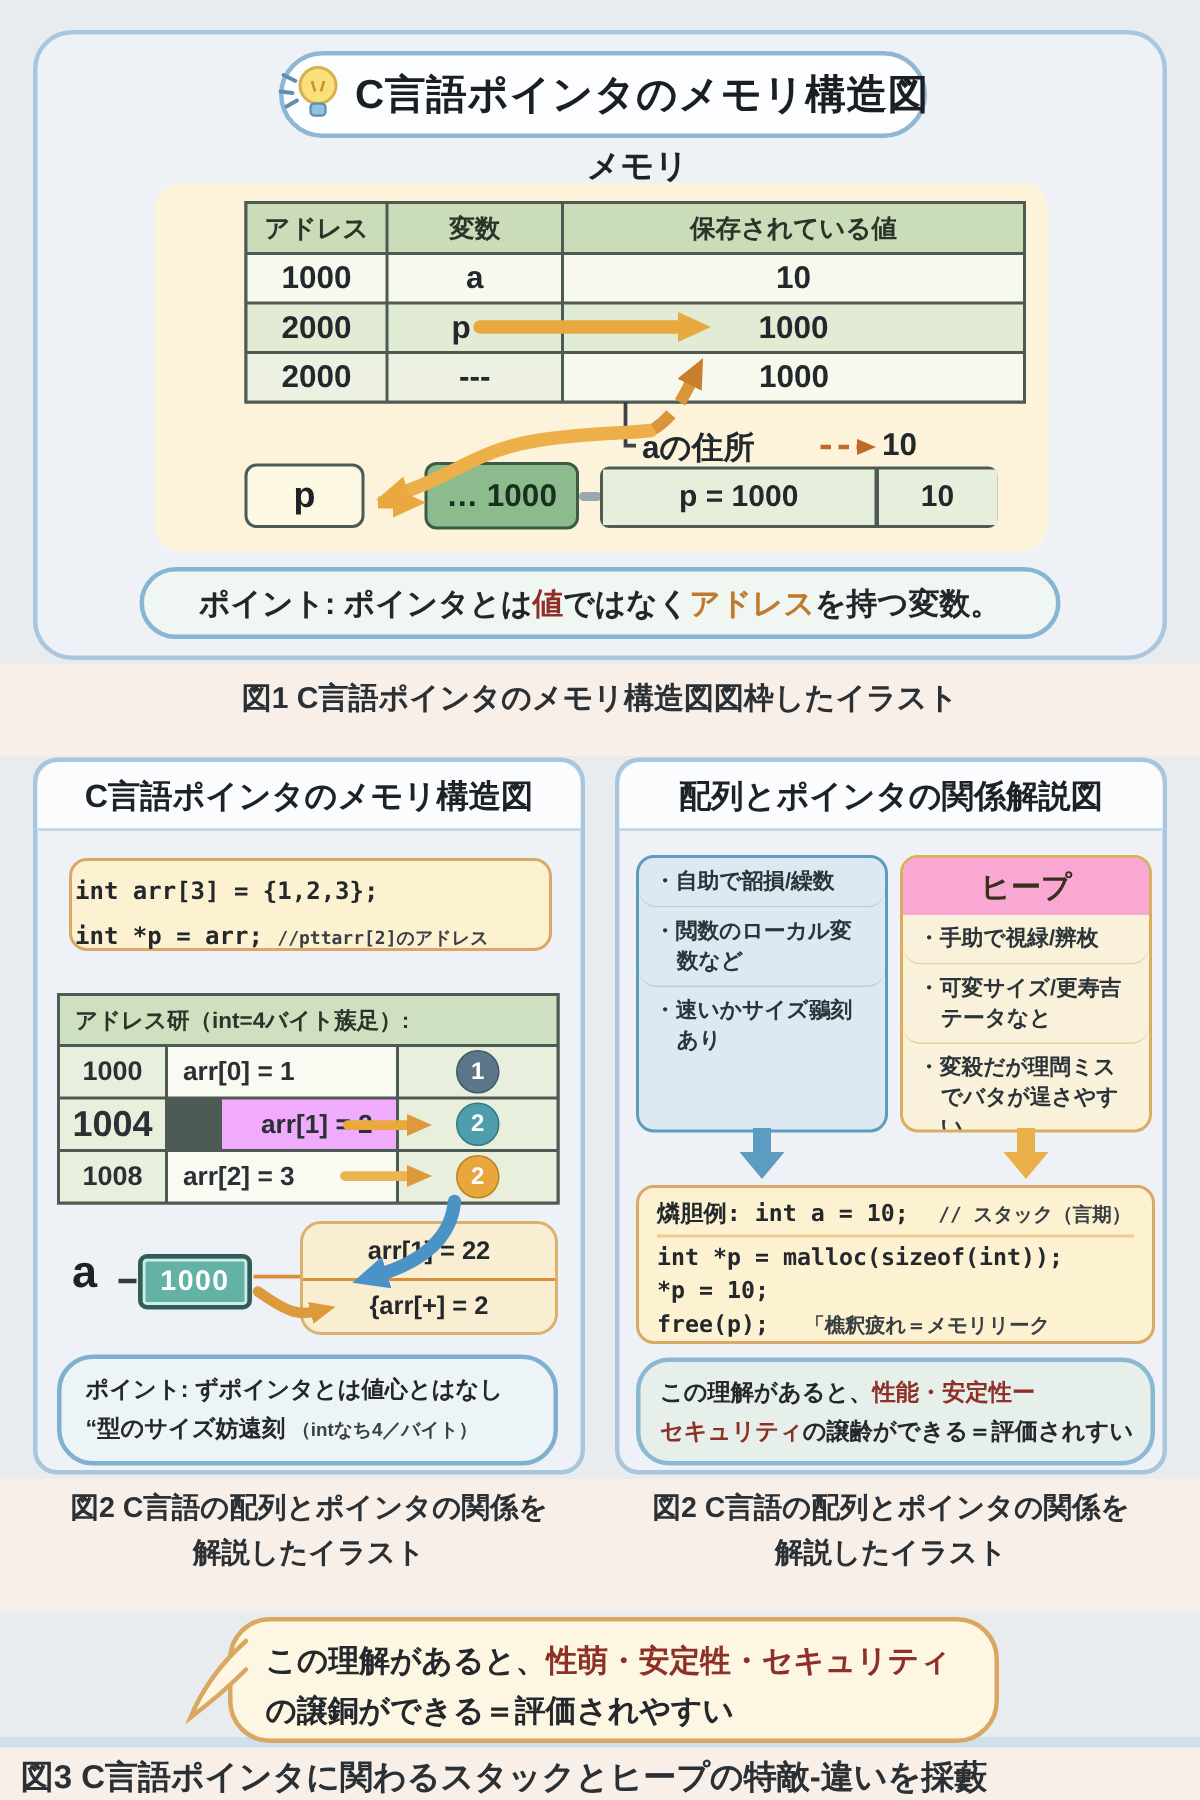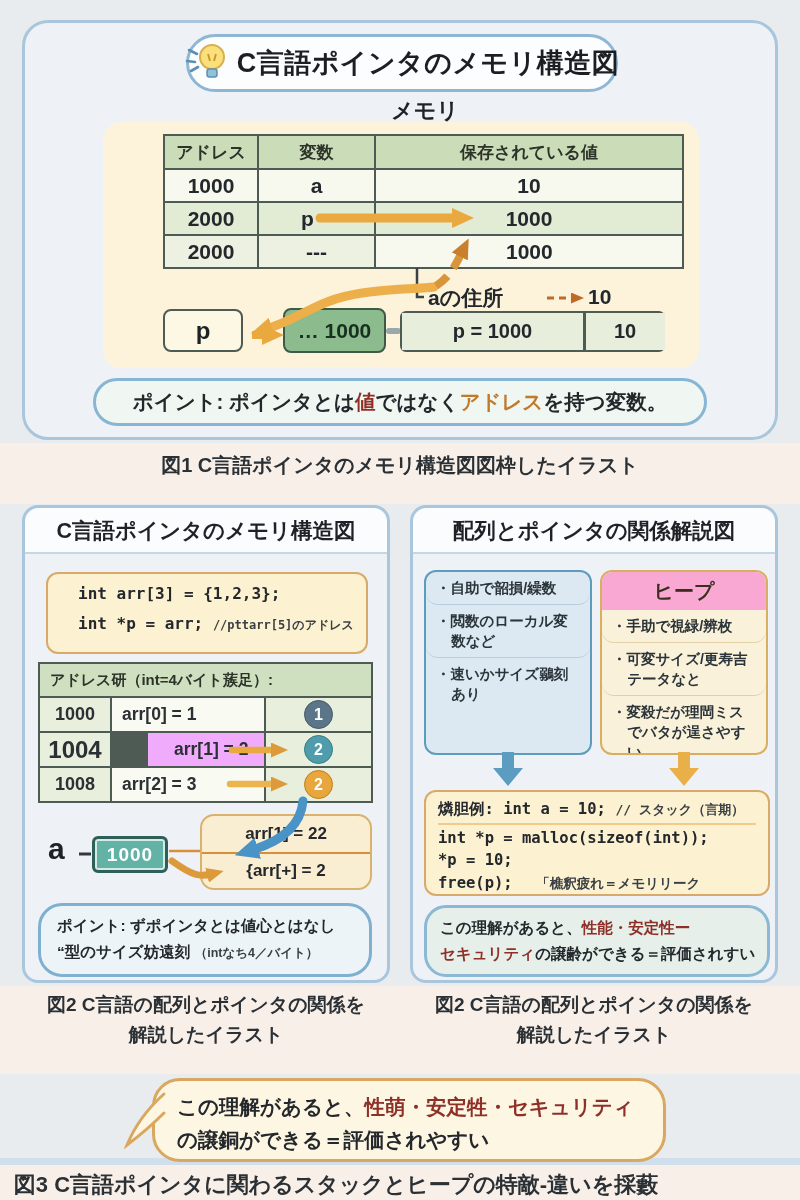"int arr[3] = {1,2,3};" div.codebox { height: 82px -> 62px; padding: 10px 30px -> 10px 2px }
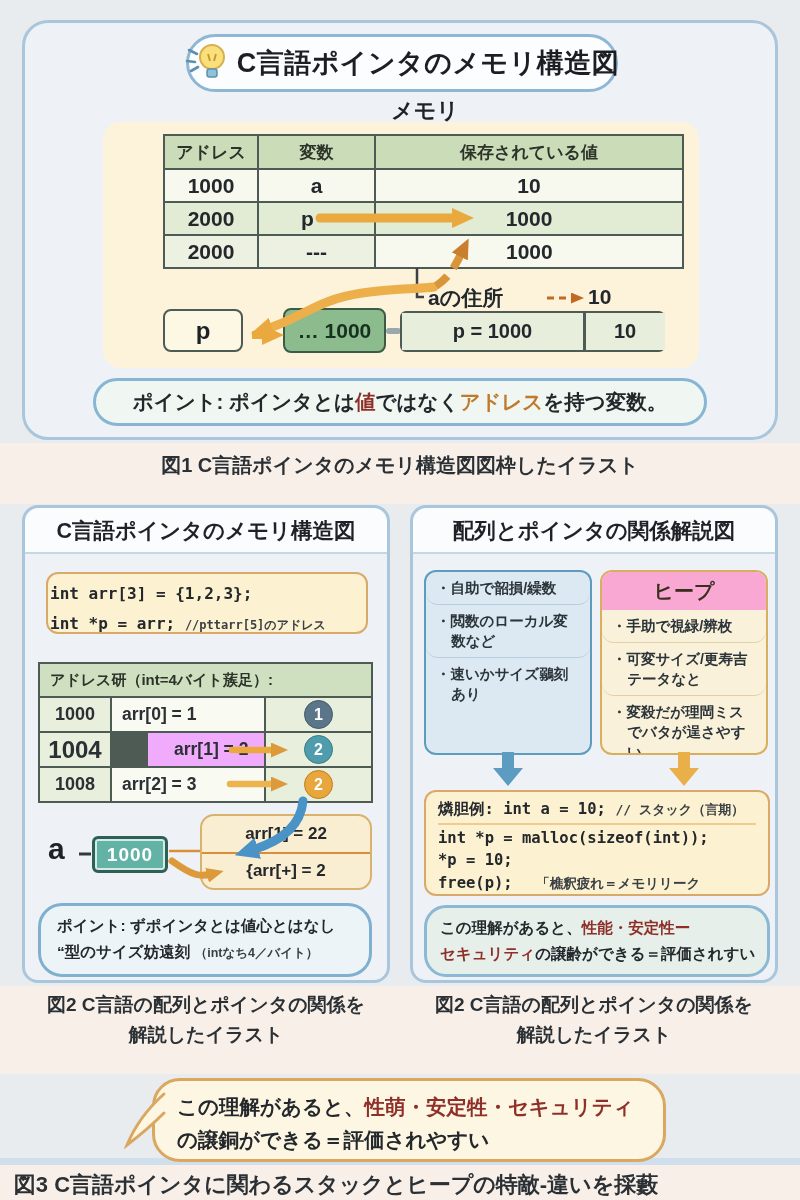"//pttarr[5]のアドレス" span { text: 5 -> 2 }
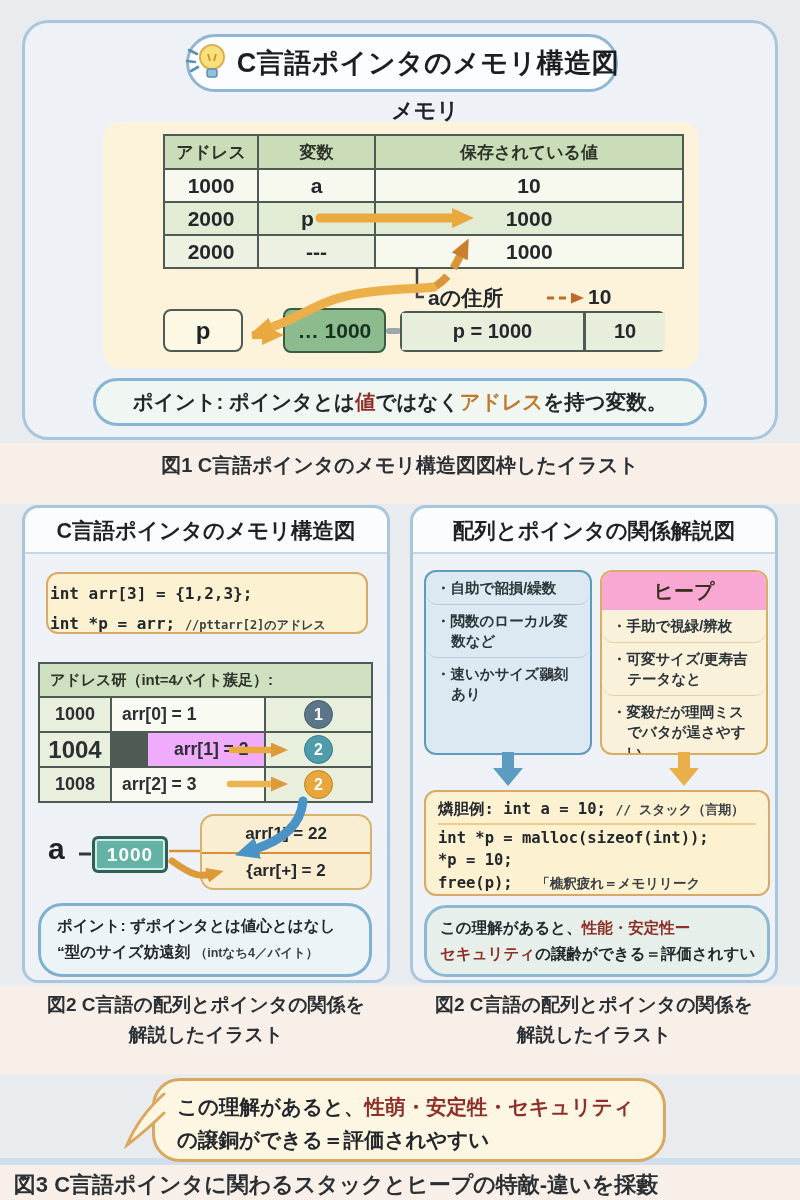"// スタック（言期）" span { margin-left: none -> 10px }
